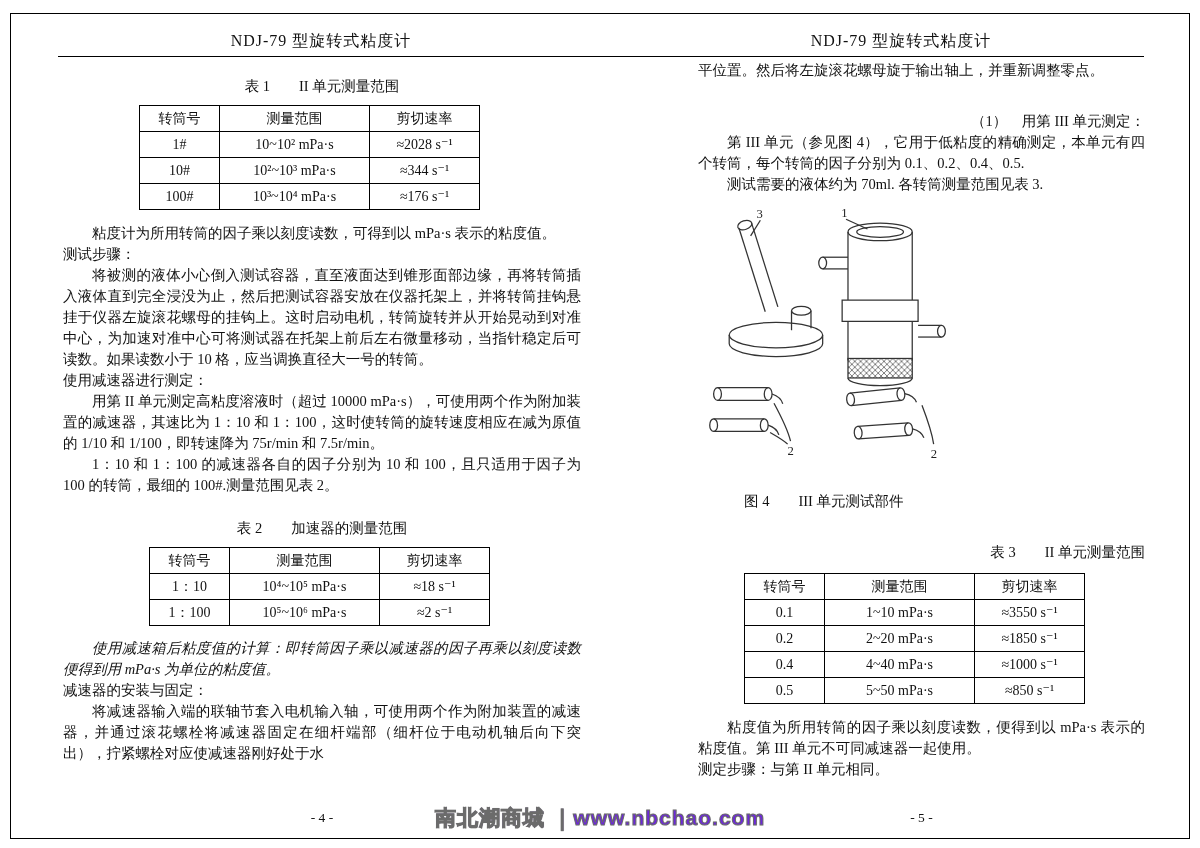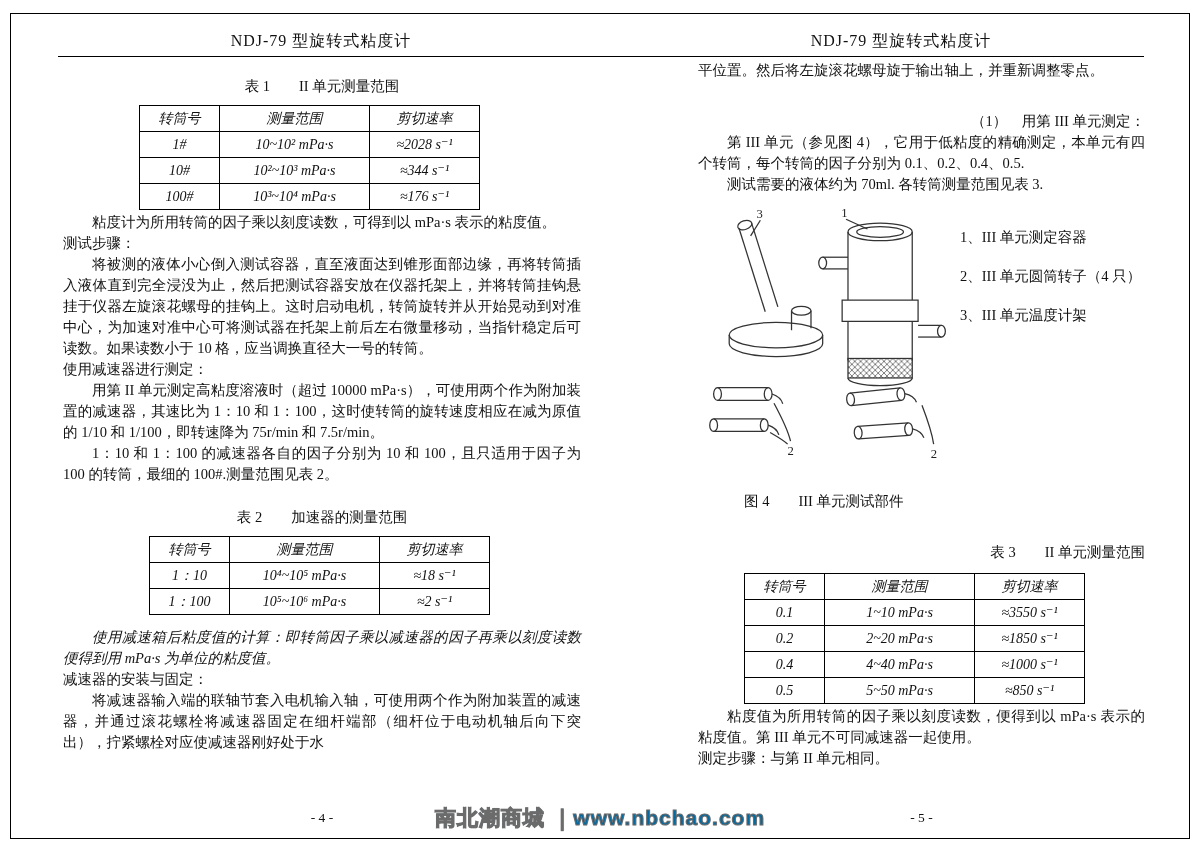"转筒号" td,th { font-style: italic -> none }
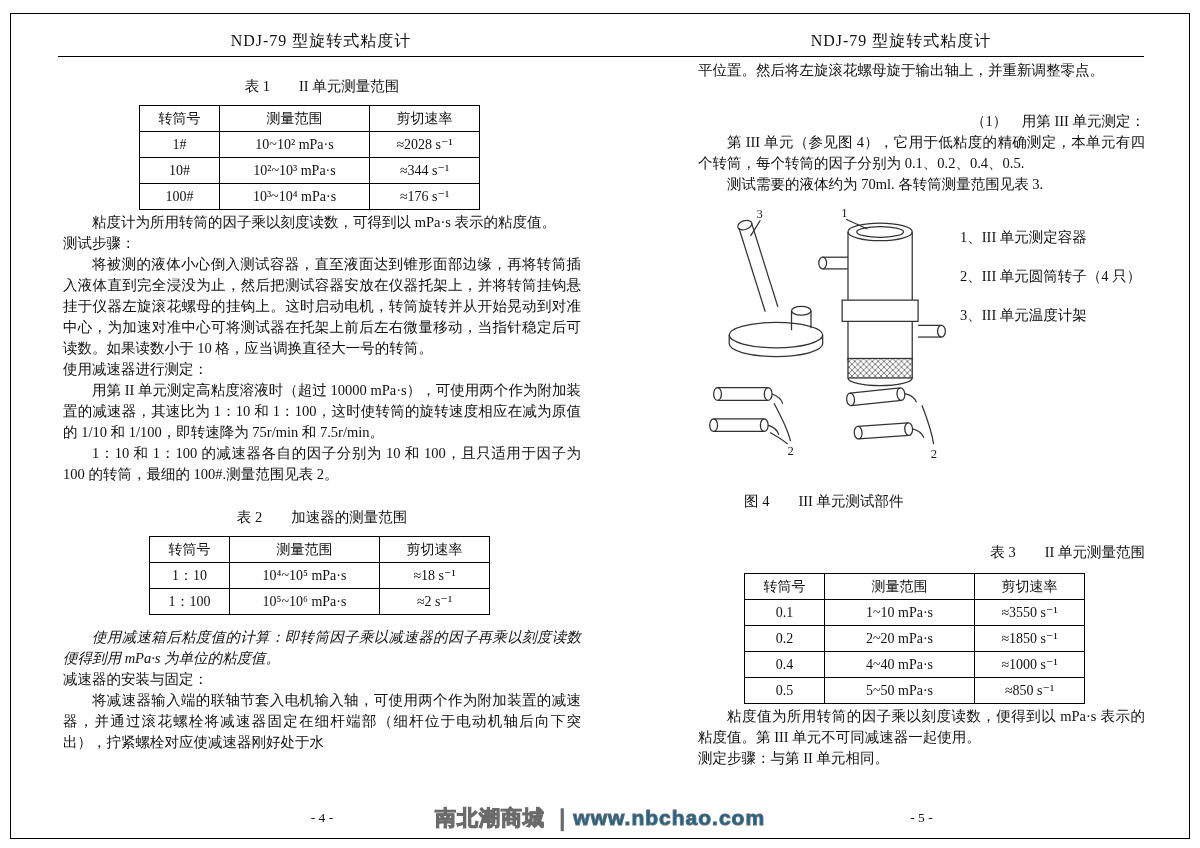"粘度计为所用转筒的因子乘以刻度读数，可得到以 mPa·s 表示的粘度值。" .mt14 { margin-top: 2px -> 13px }
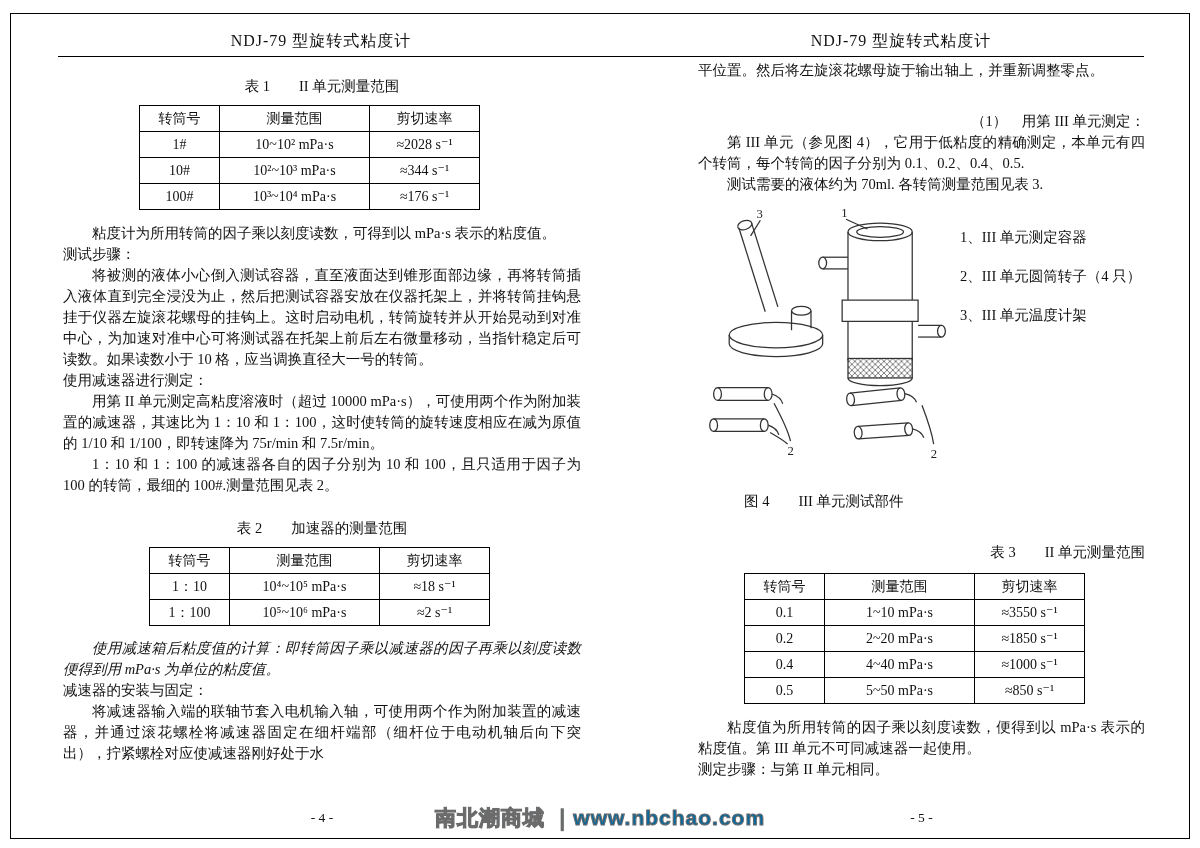"1、III 单元测定容器" div.legend { html: <div> <div>1、III 单元测定容器</div> <div>2、III 单元圆筒转子（4 只）</div> <div>3、III 单元温度计架</div> </div> -> none }
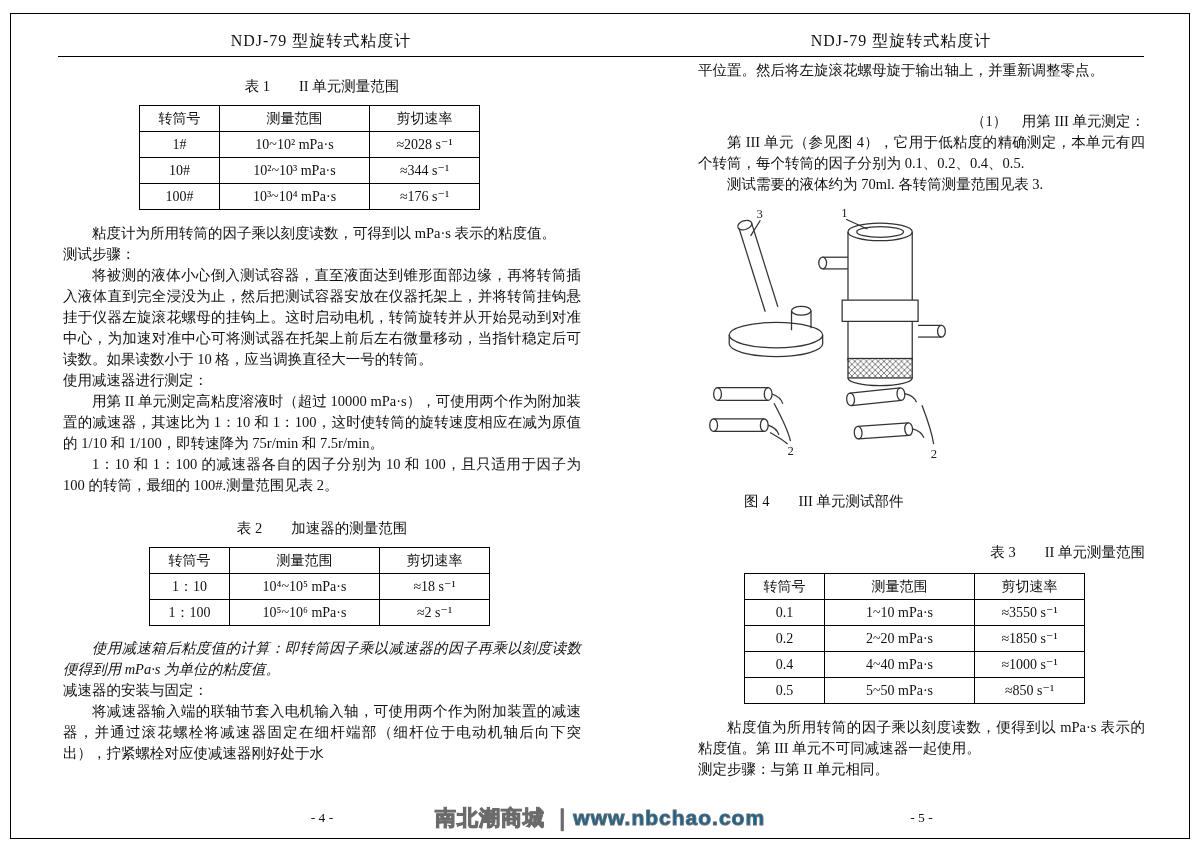"南北潮商城 ｜www.nbchao.com" .watermark { color: #0369a1 -> #6d28d9 }
